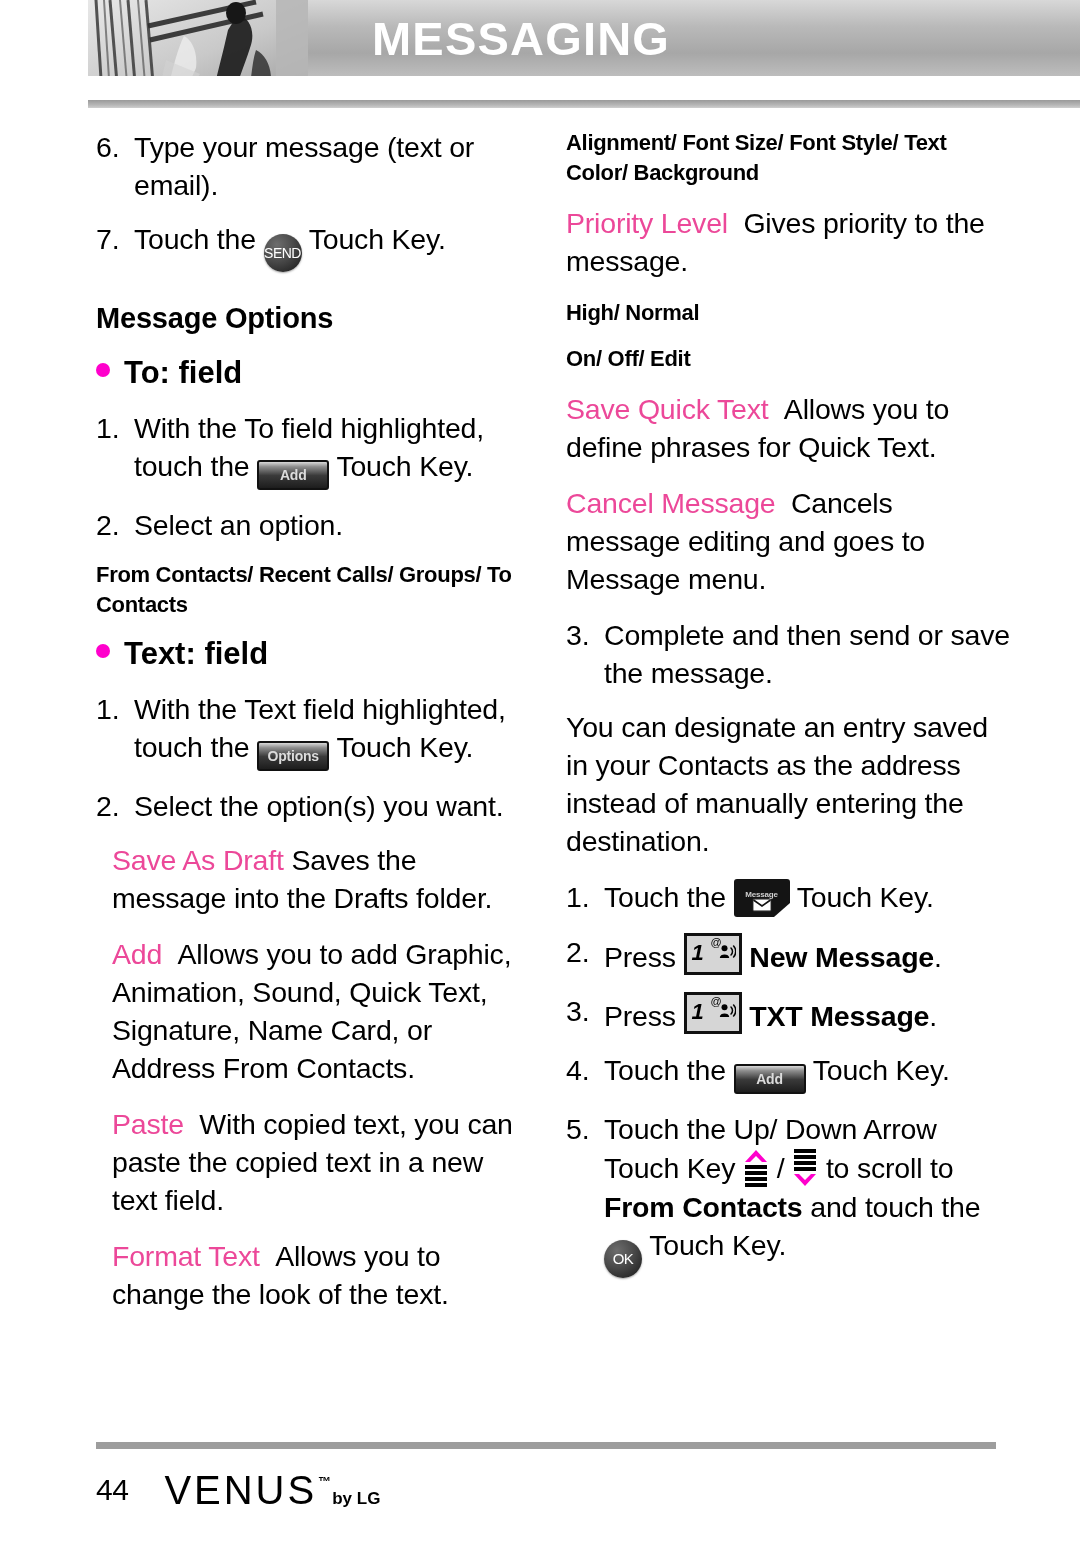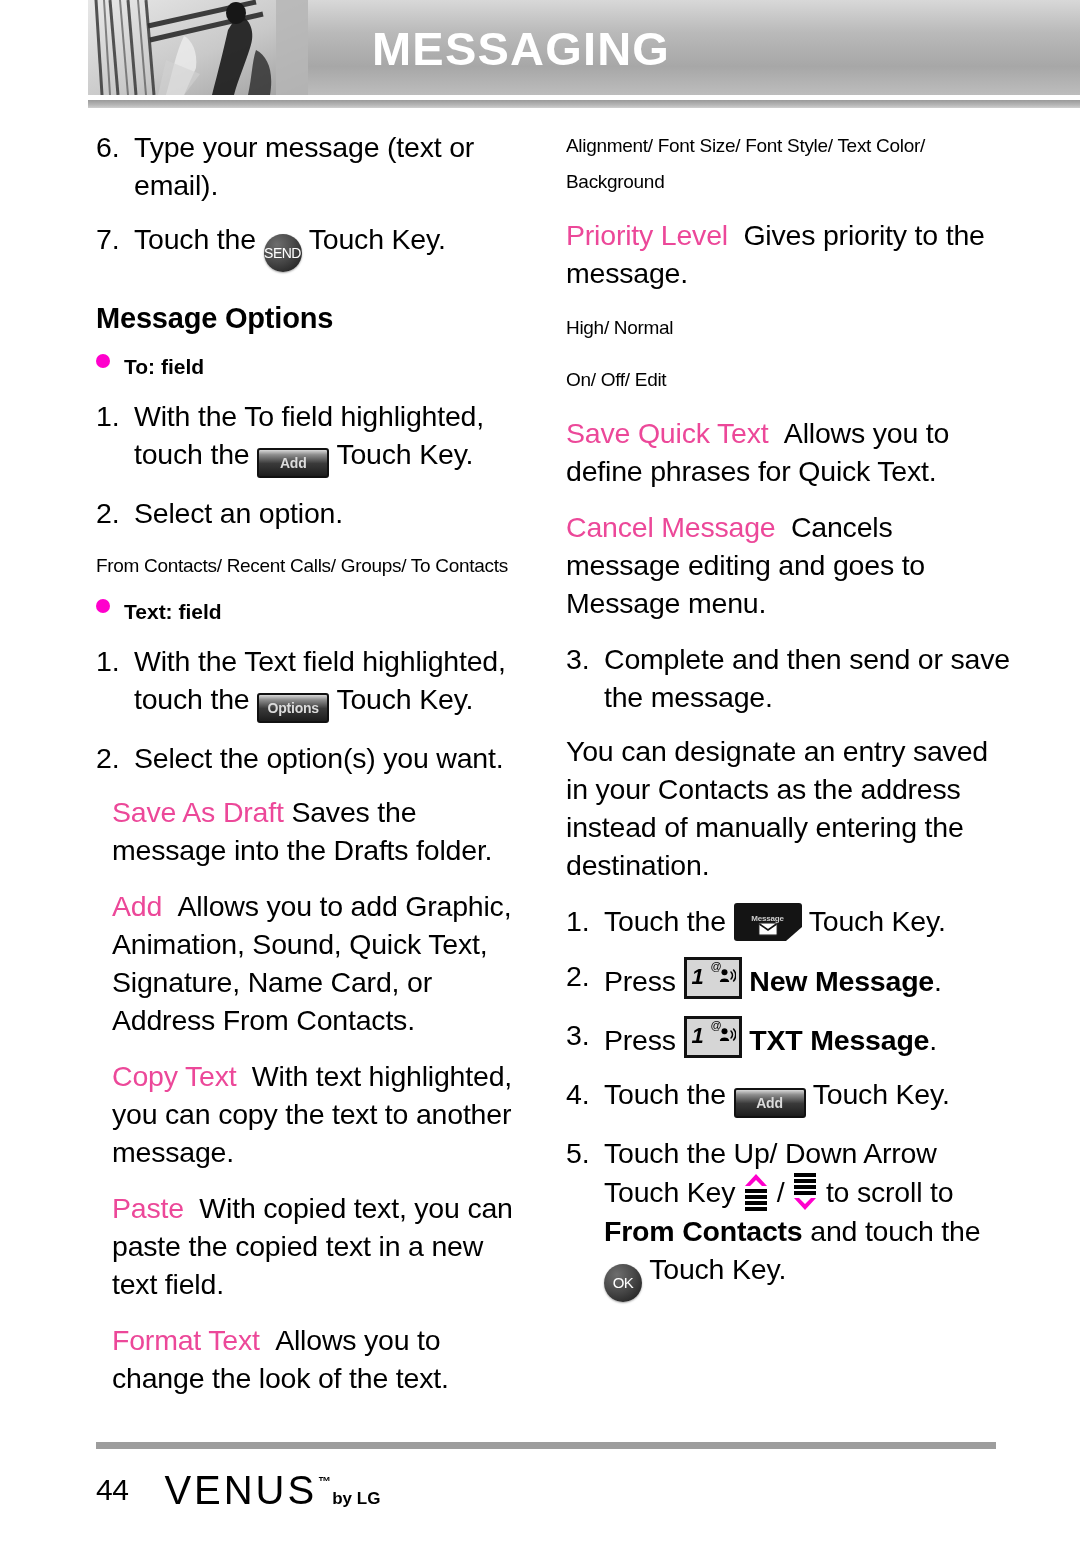"MESSAGING" .header { height: 95px -> 76px }
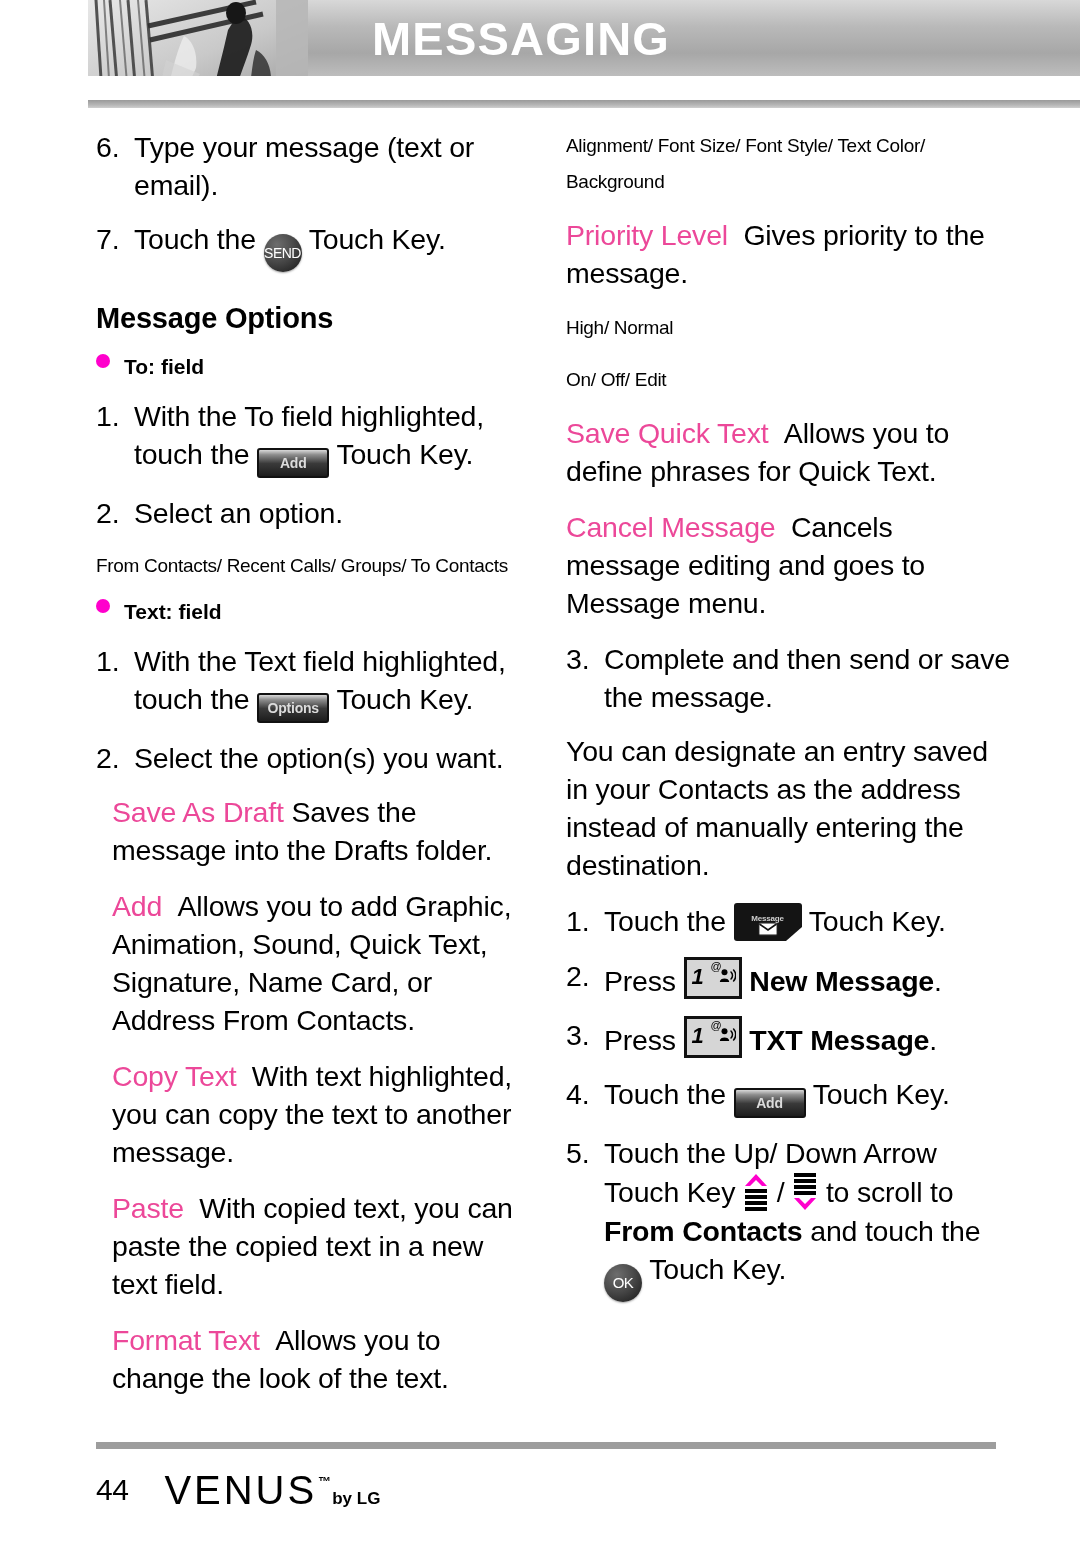"Alignment/ Font Size/ Font Style/" .bold-line { font-size: 19px -> 22px; font-weight: normal -> bold; line-height: 36px -> 30px }
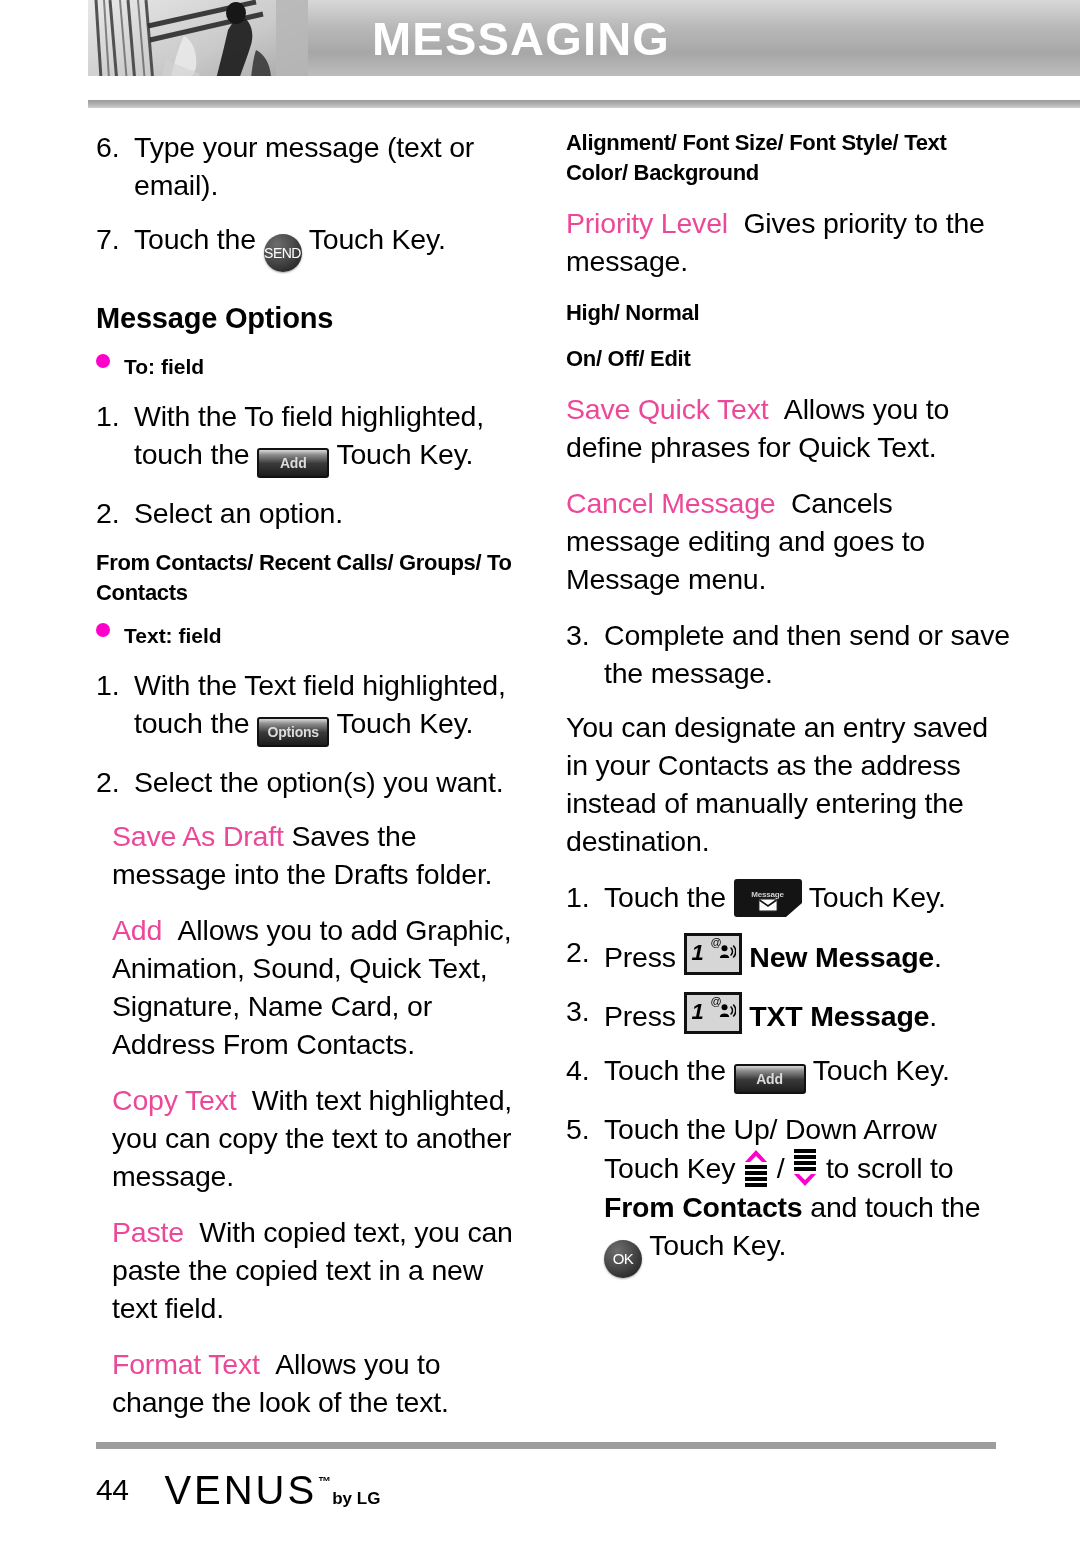"To: field" .bullet-head { font-size: 21px -> 31px }
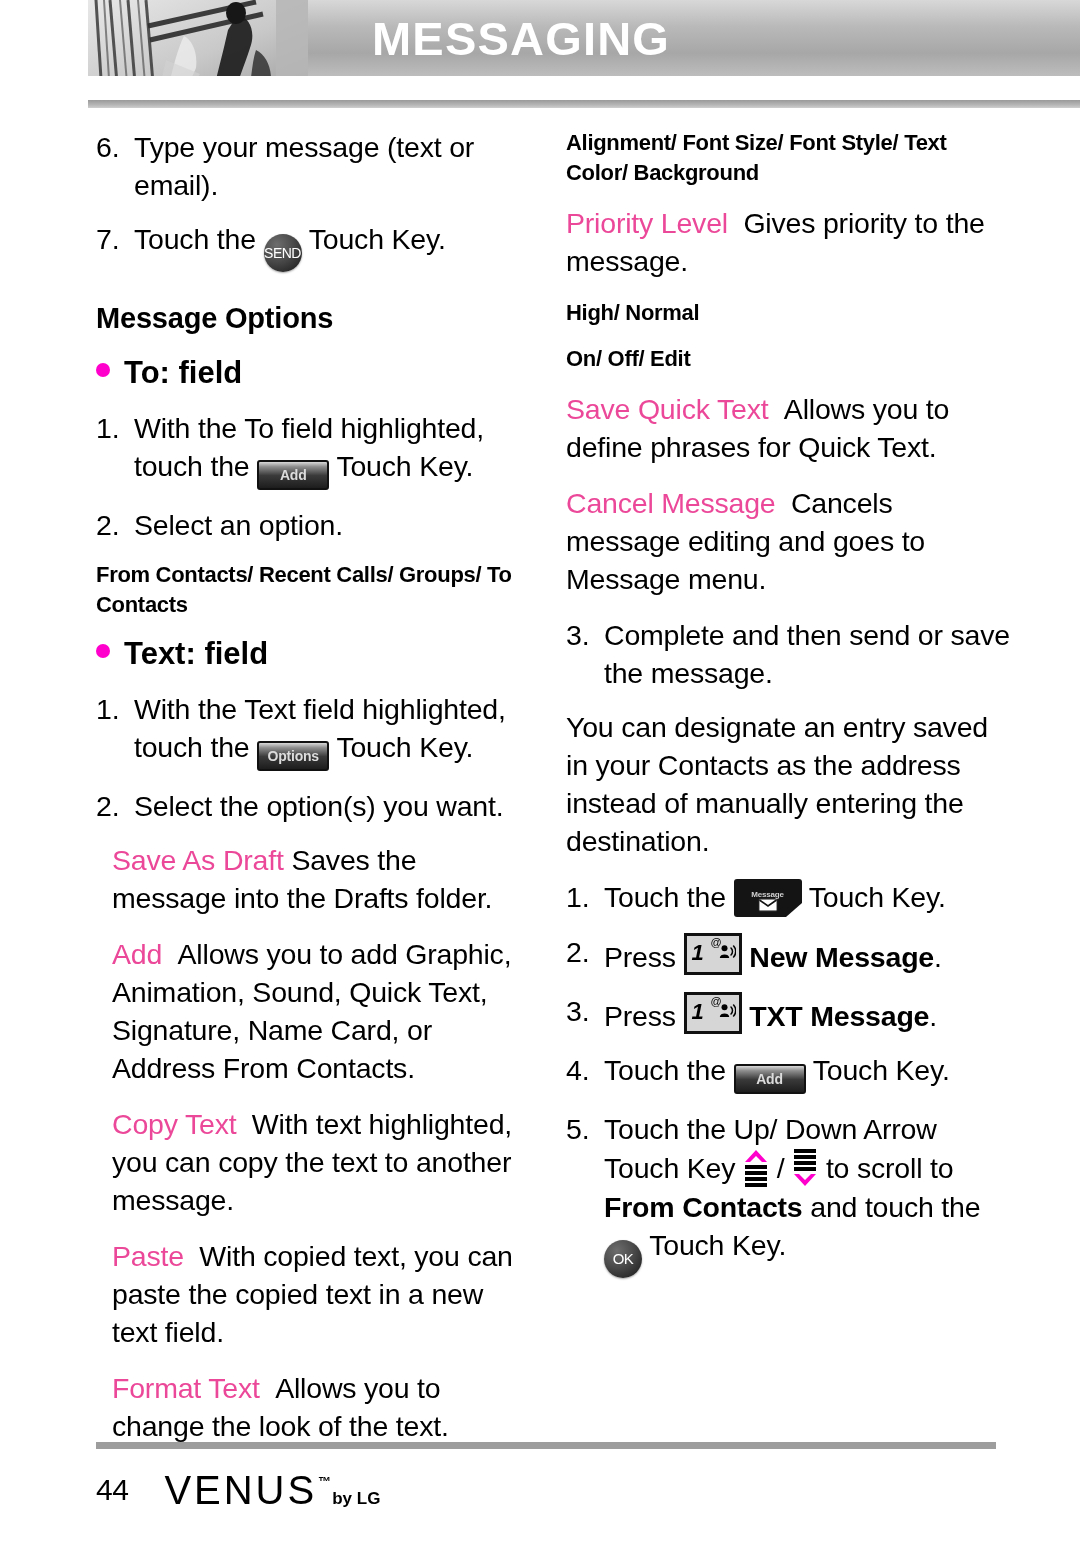"Message" .key-tab { width: 68px -> 56px }
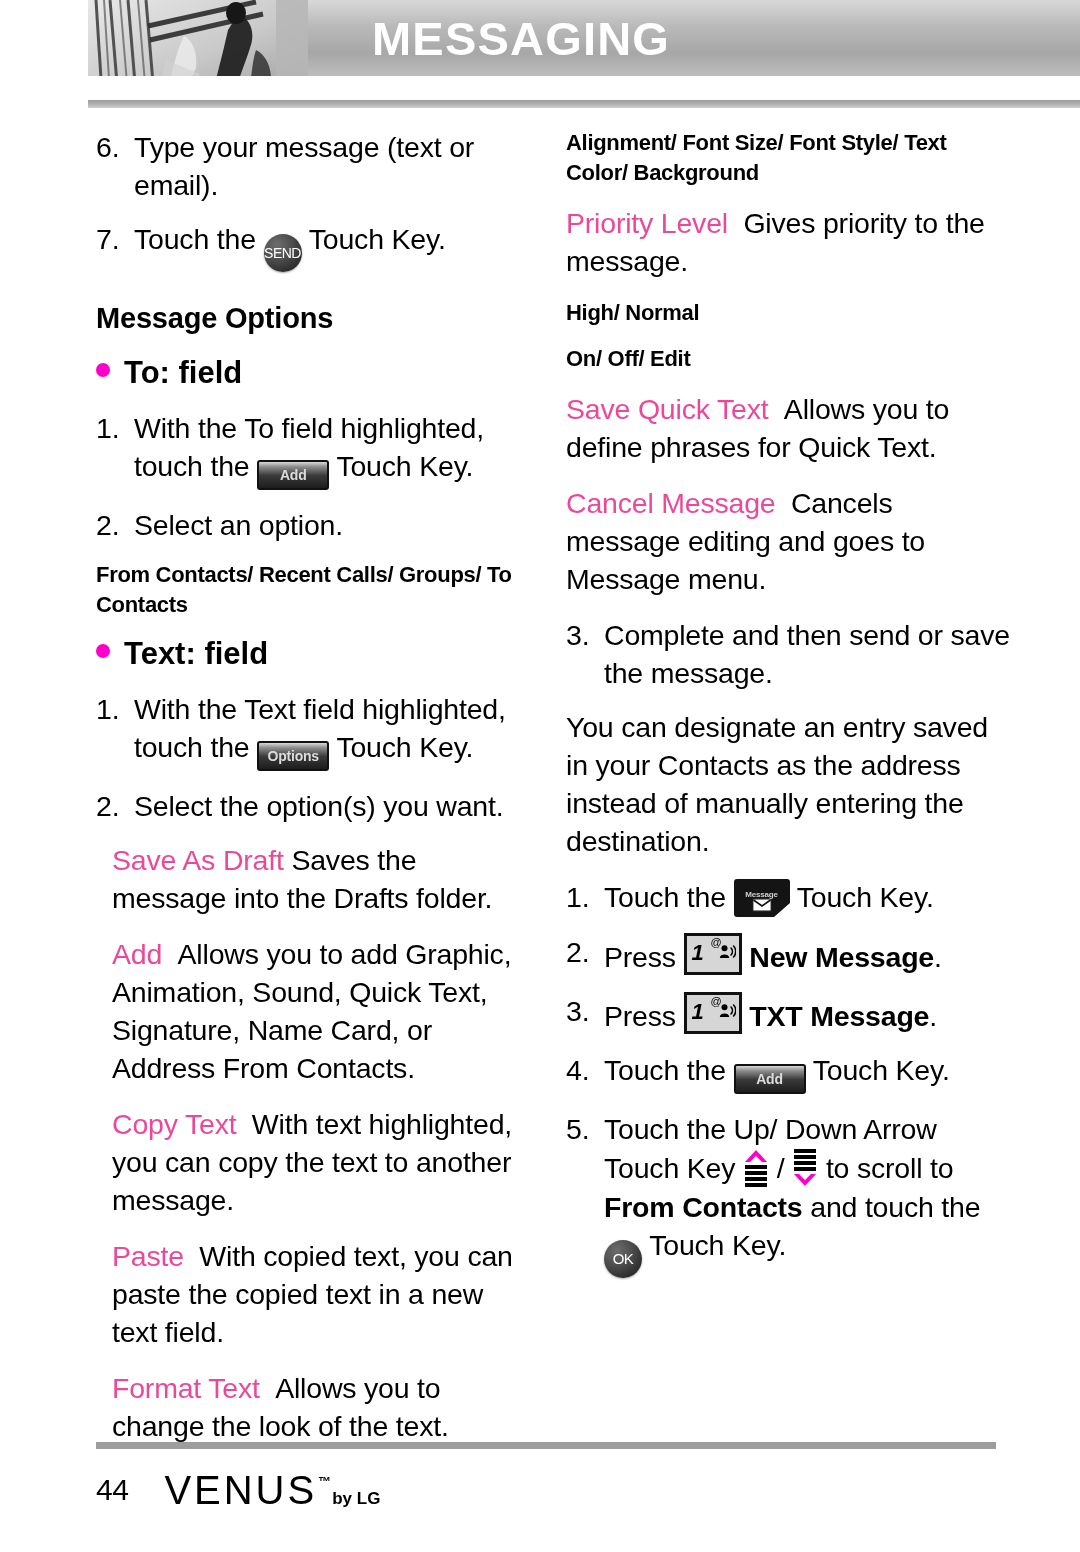"Copy Text With text highlighted," p.para { html: <p> <span>Copy Text</span> &nbsp;<span>With text highlighted, you can copy the text to another message.</span> </p> -> none }
